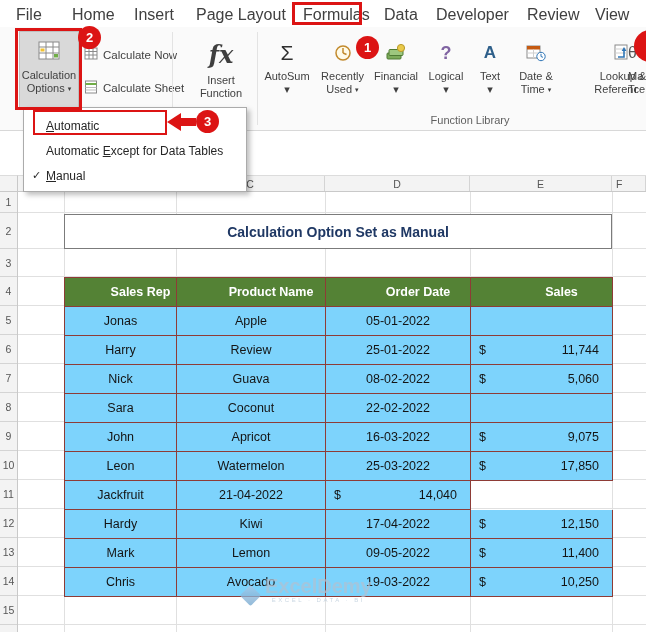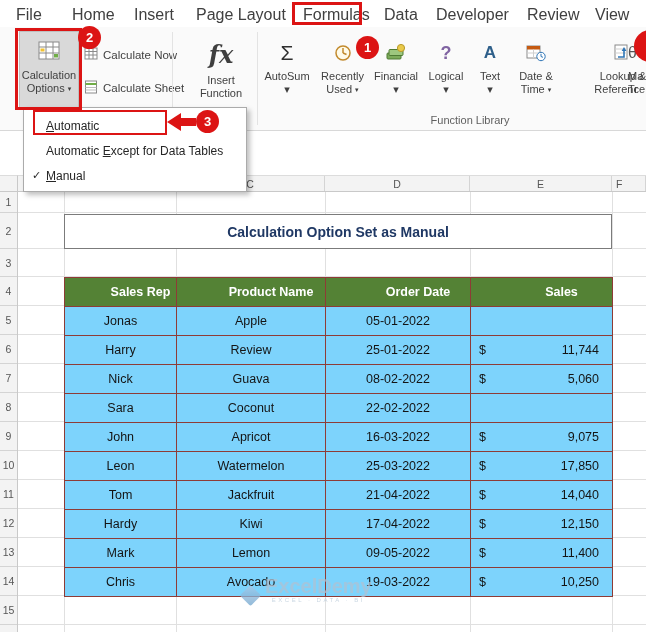"Tom" div.xcell { html: <div>Tom</div> -> none }
